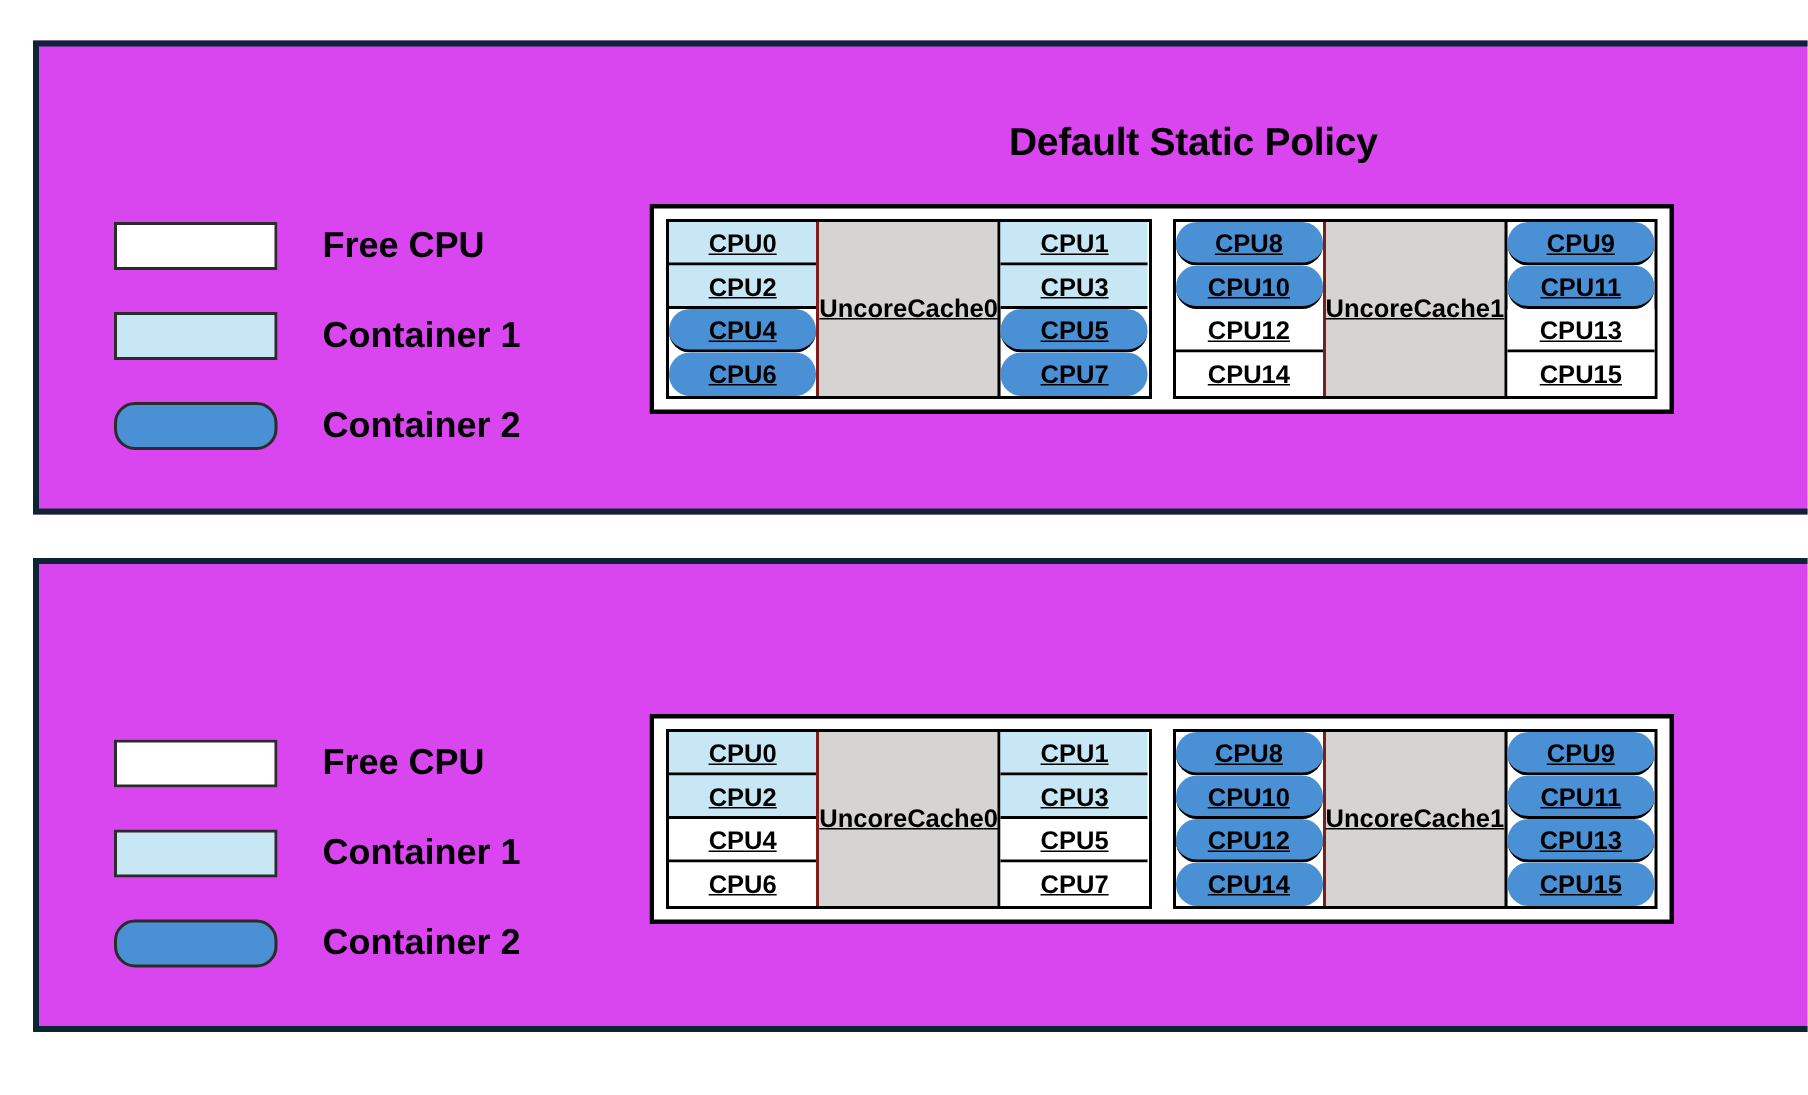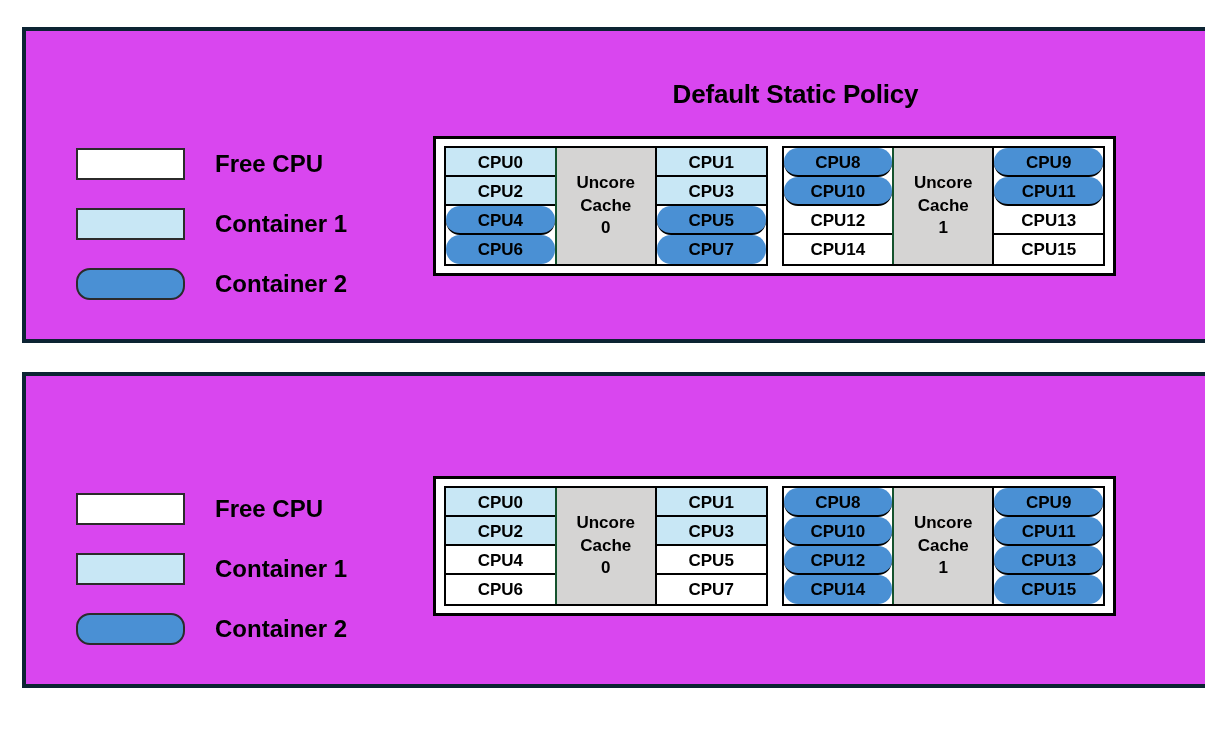"CPU0" .socket { text-decoration: none -> underline }
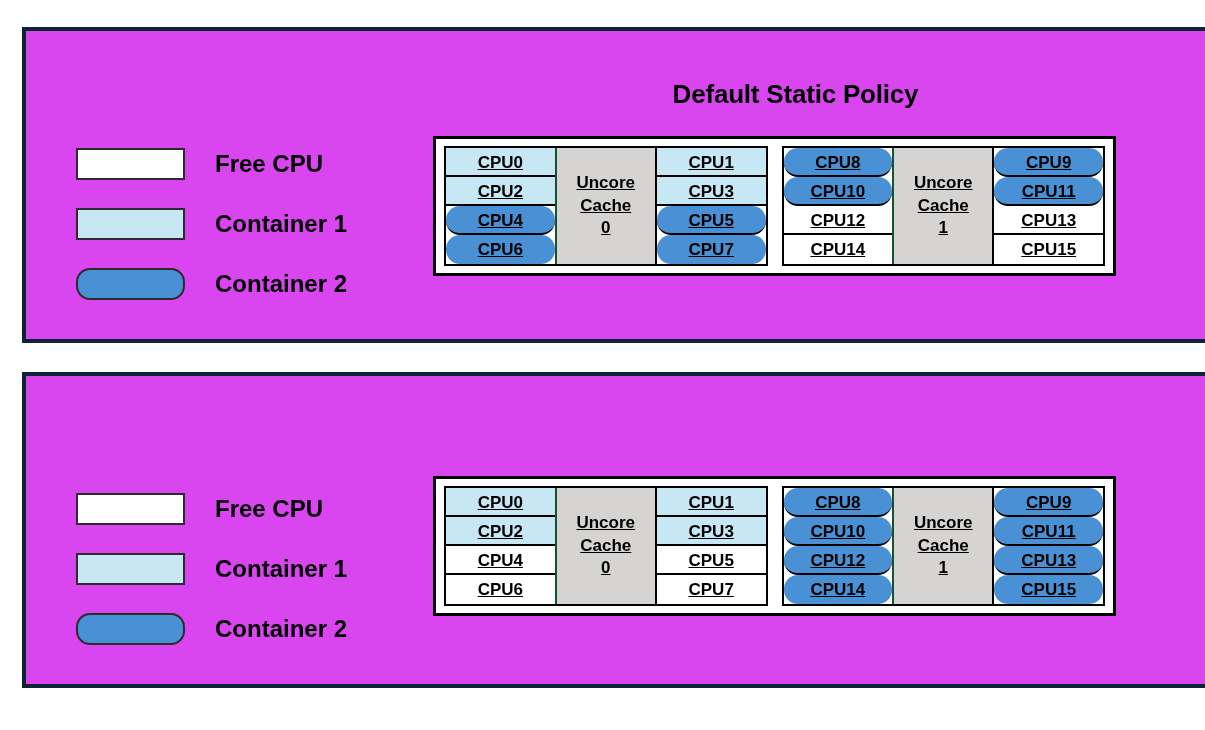"Uncore" .cache-col { border-left: 2px solid #14532d -> 2px solid #7f1d1d; flex-direction: column -> row }
